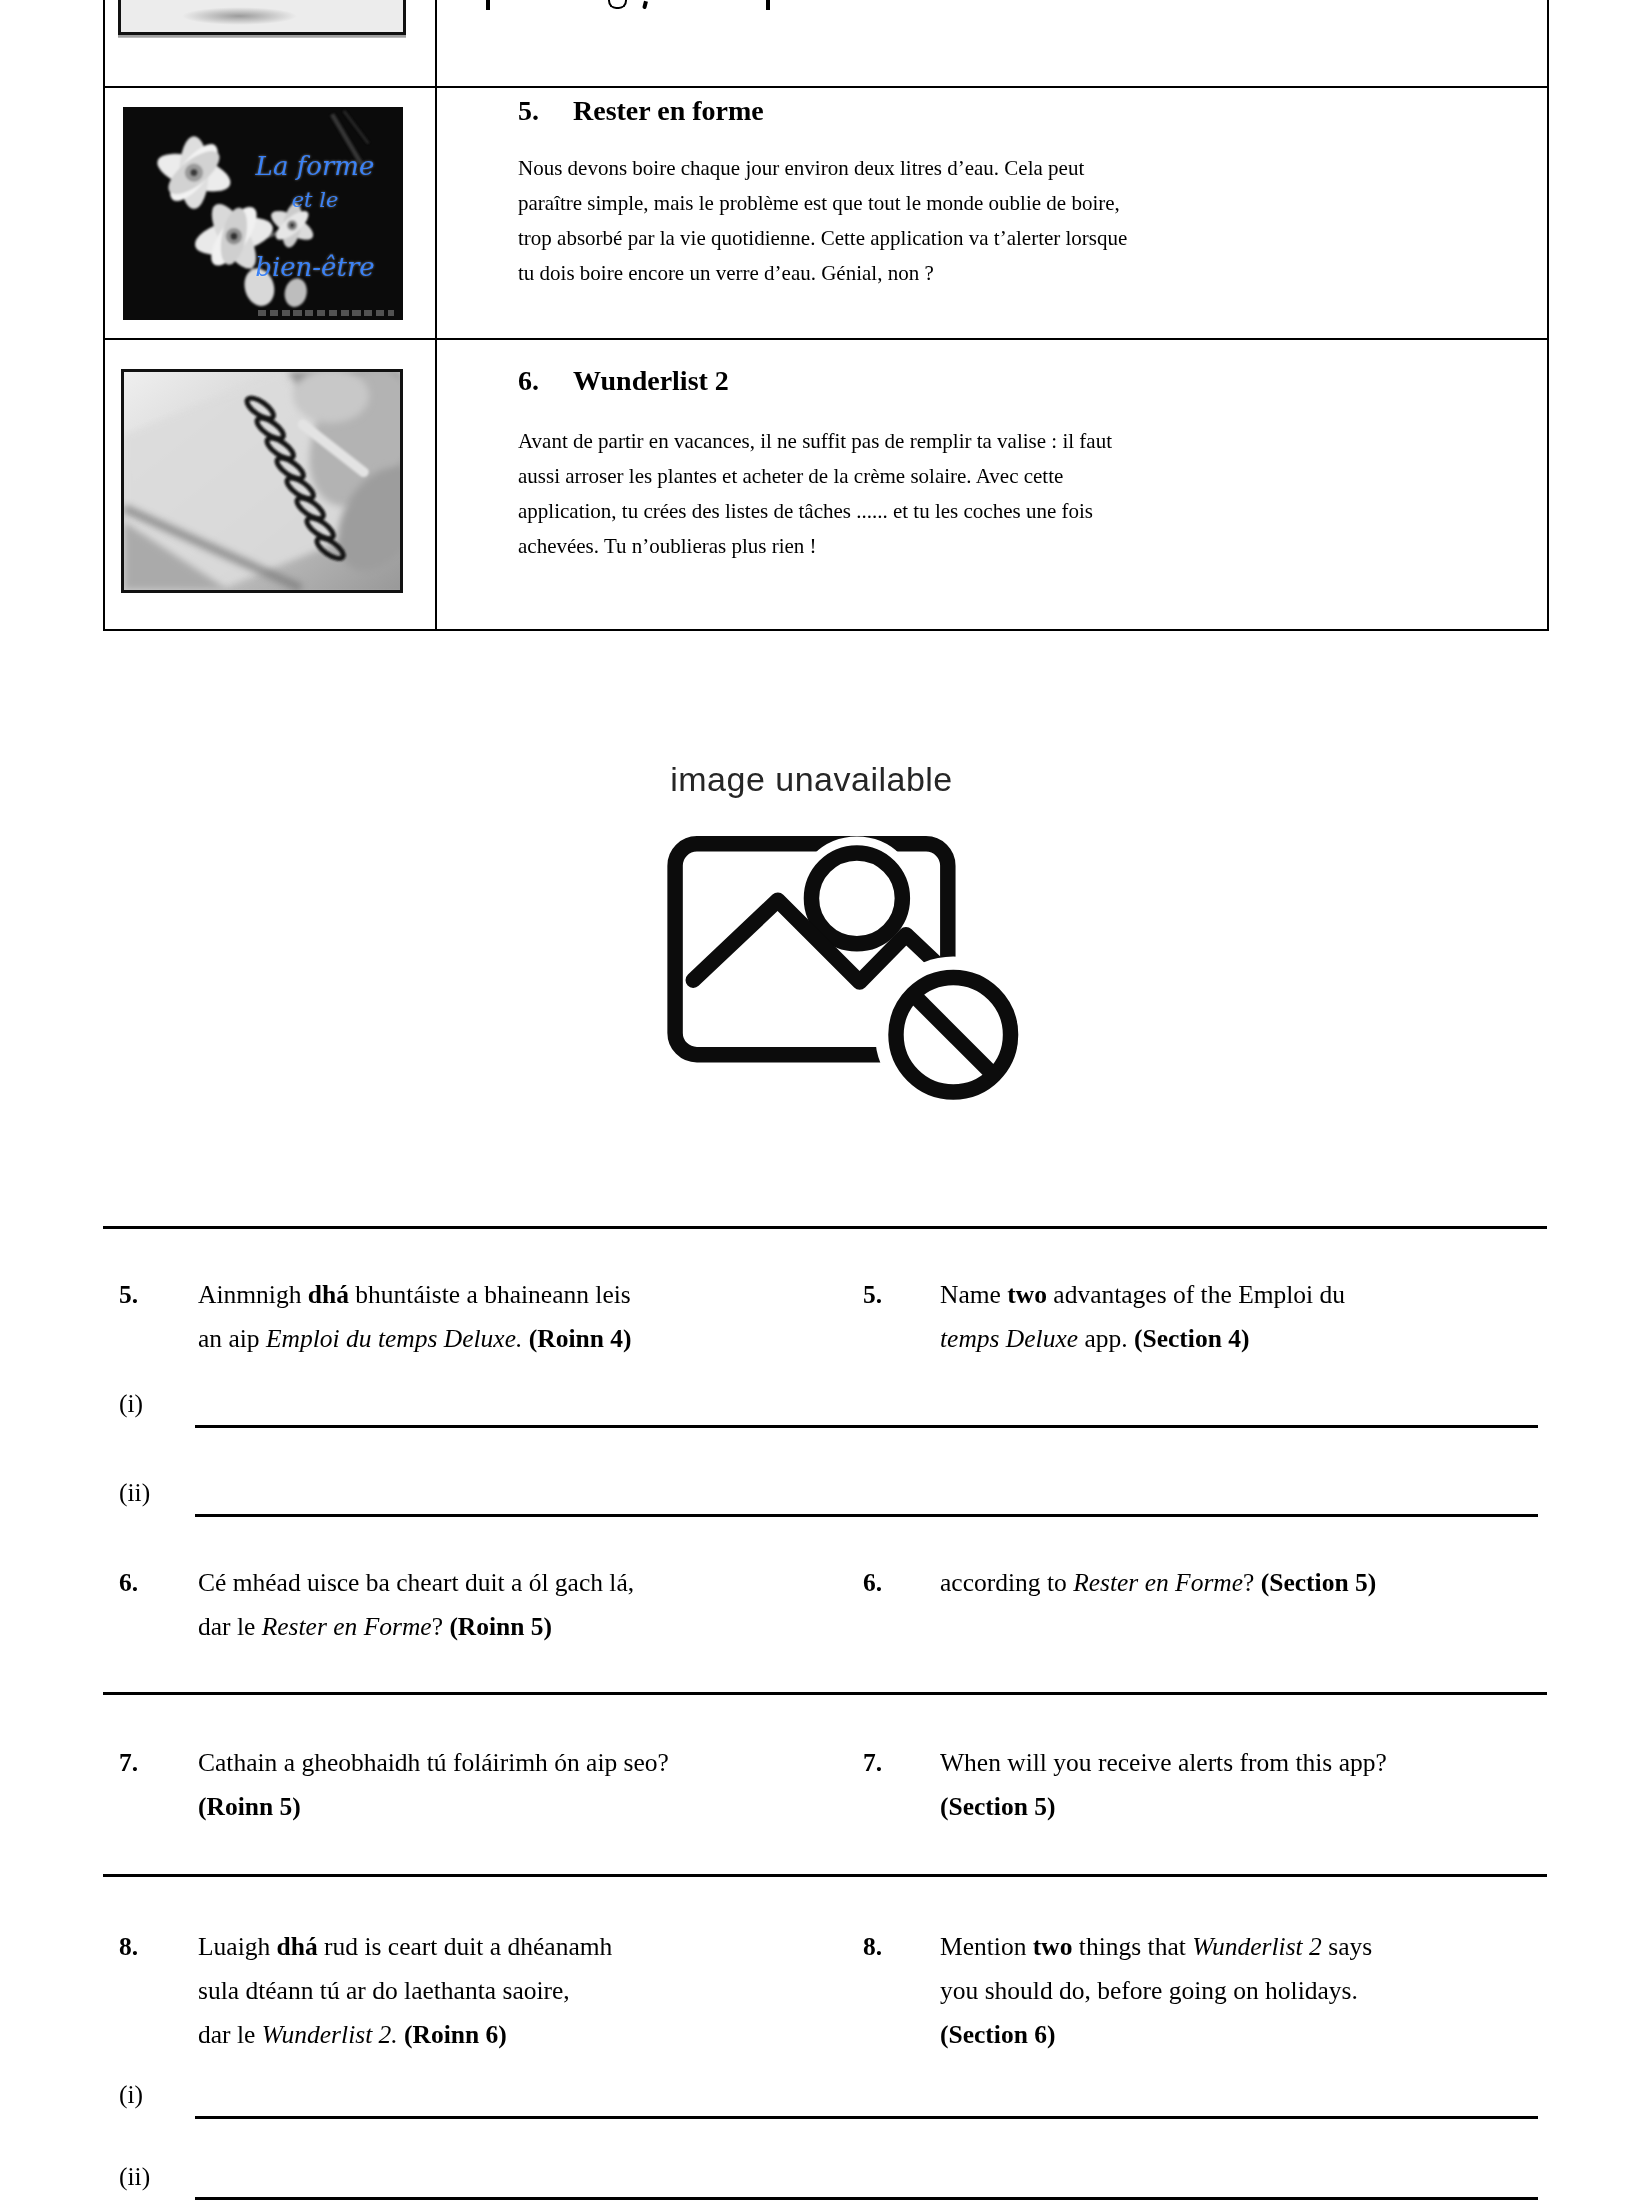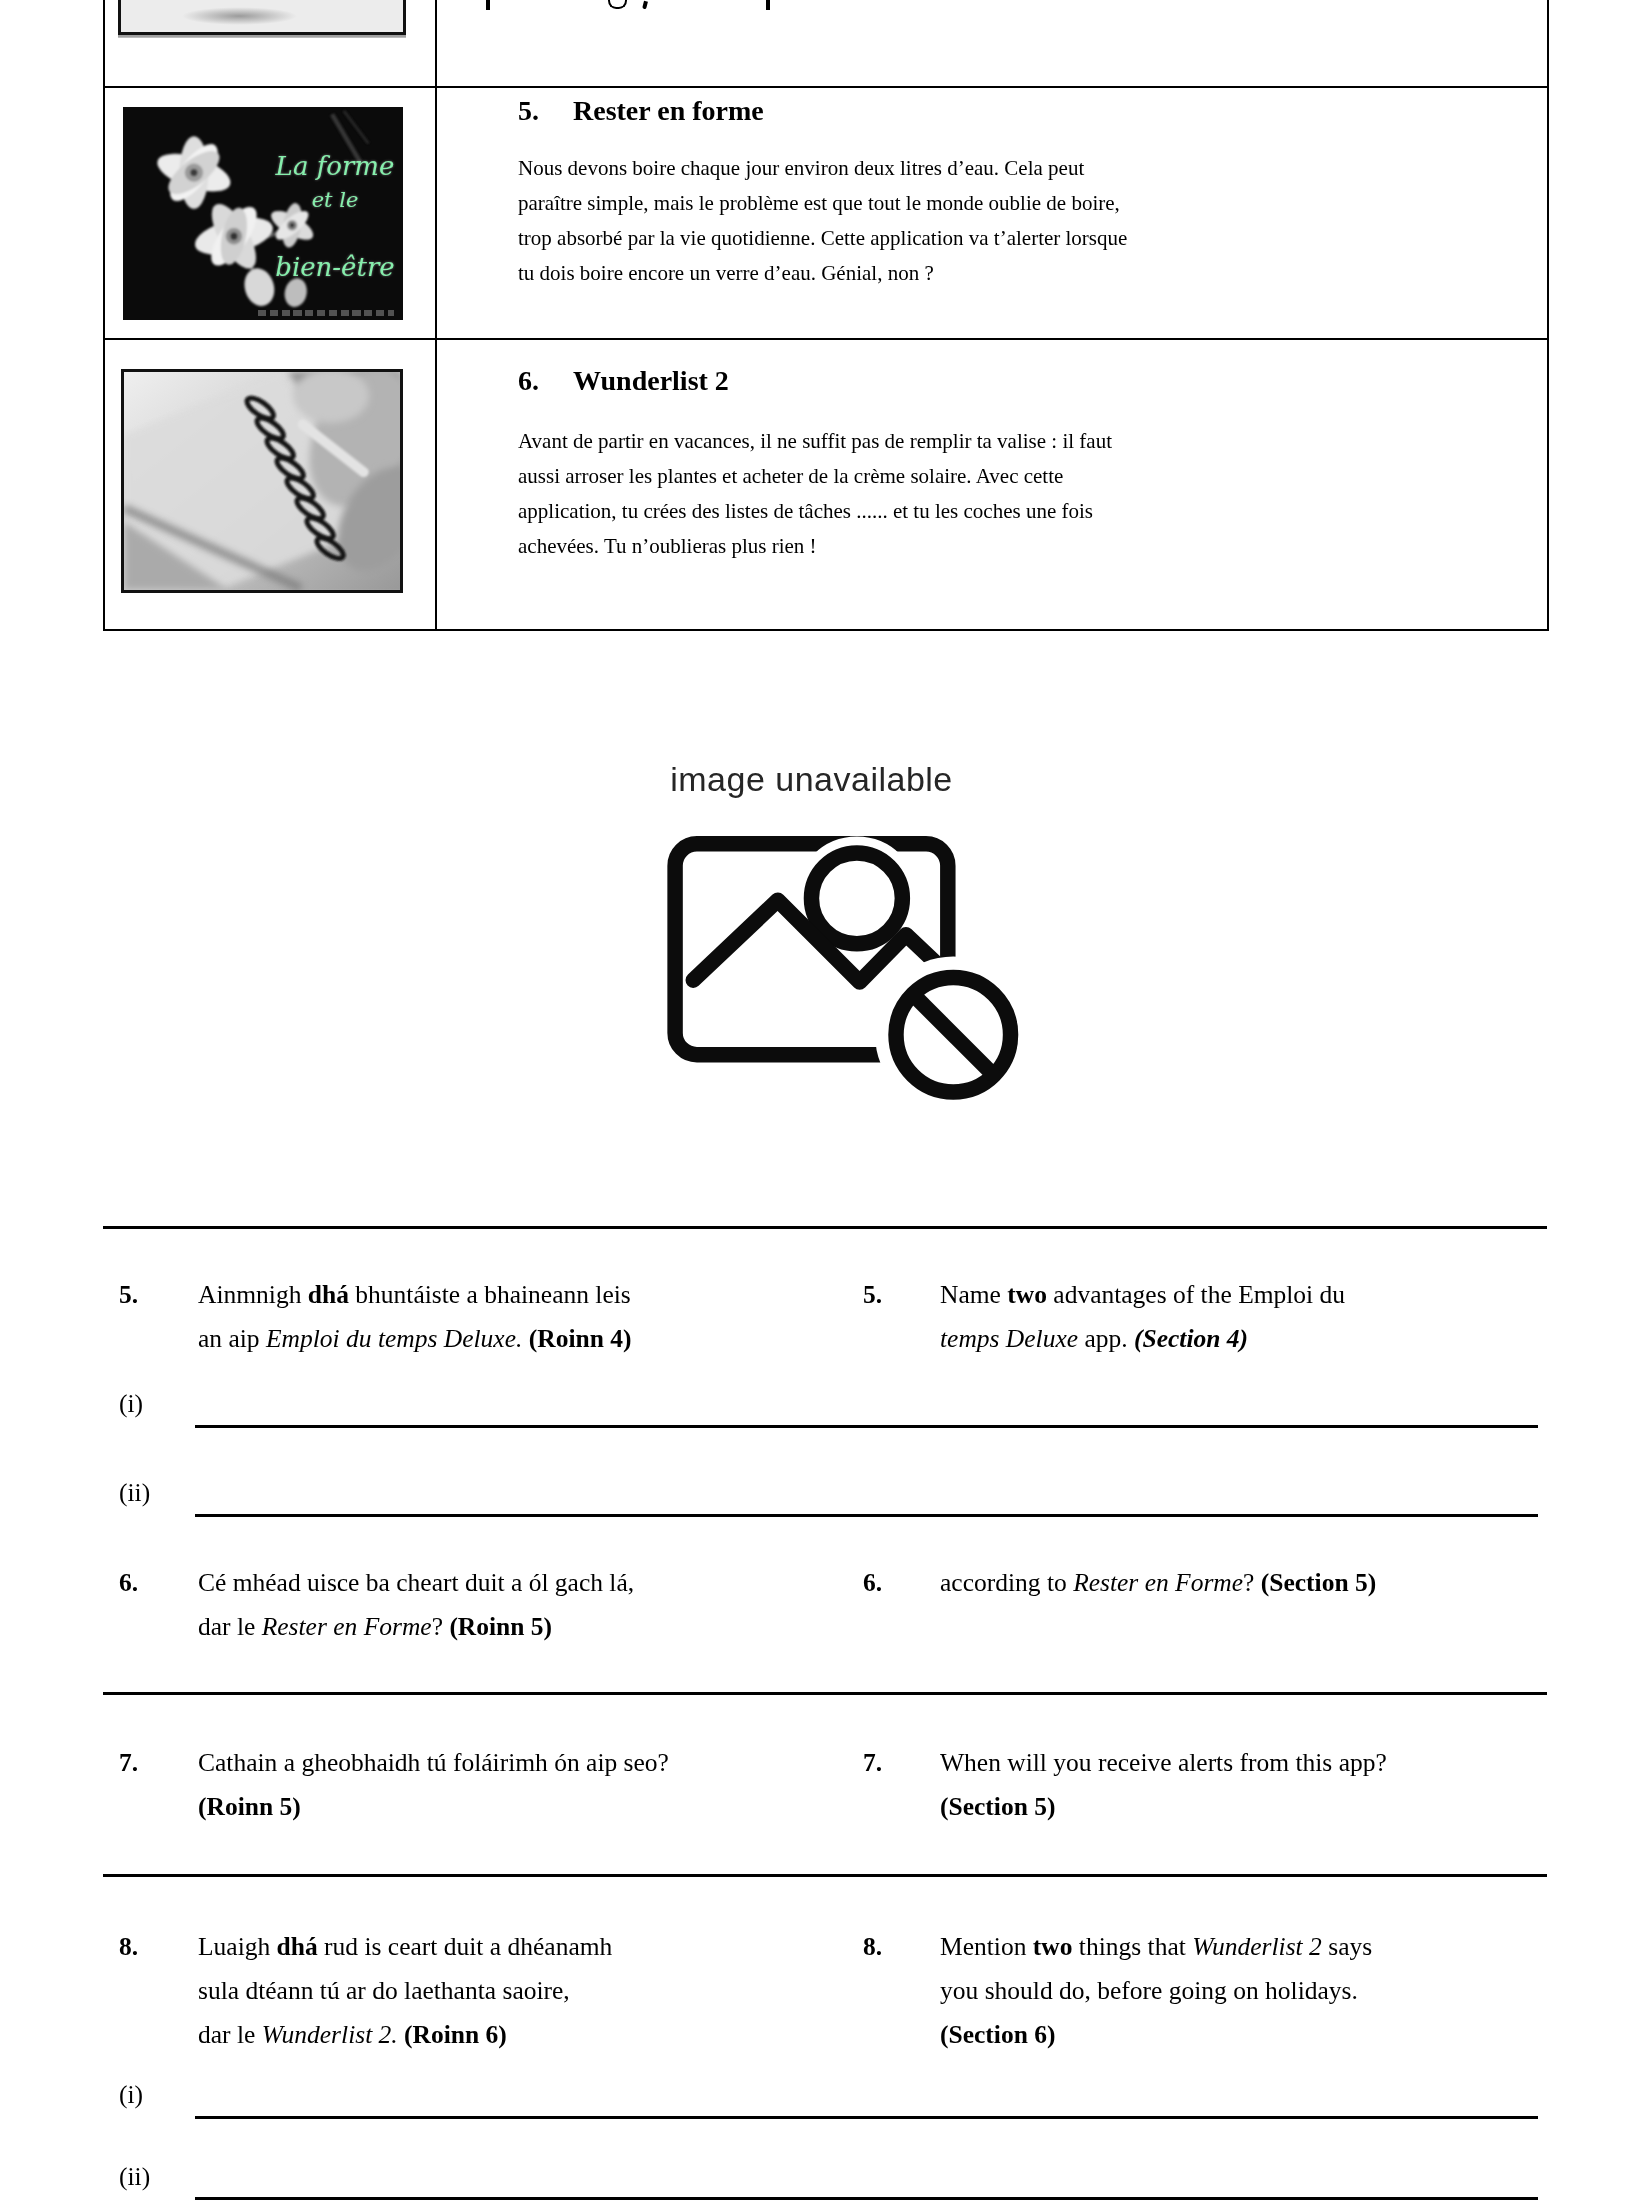"La forme" .orchid-caption { color: #86efac -> #3b82f6; right: 0 -> 20px }
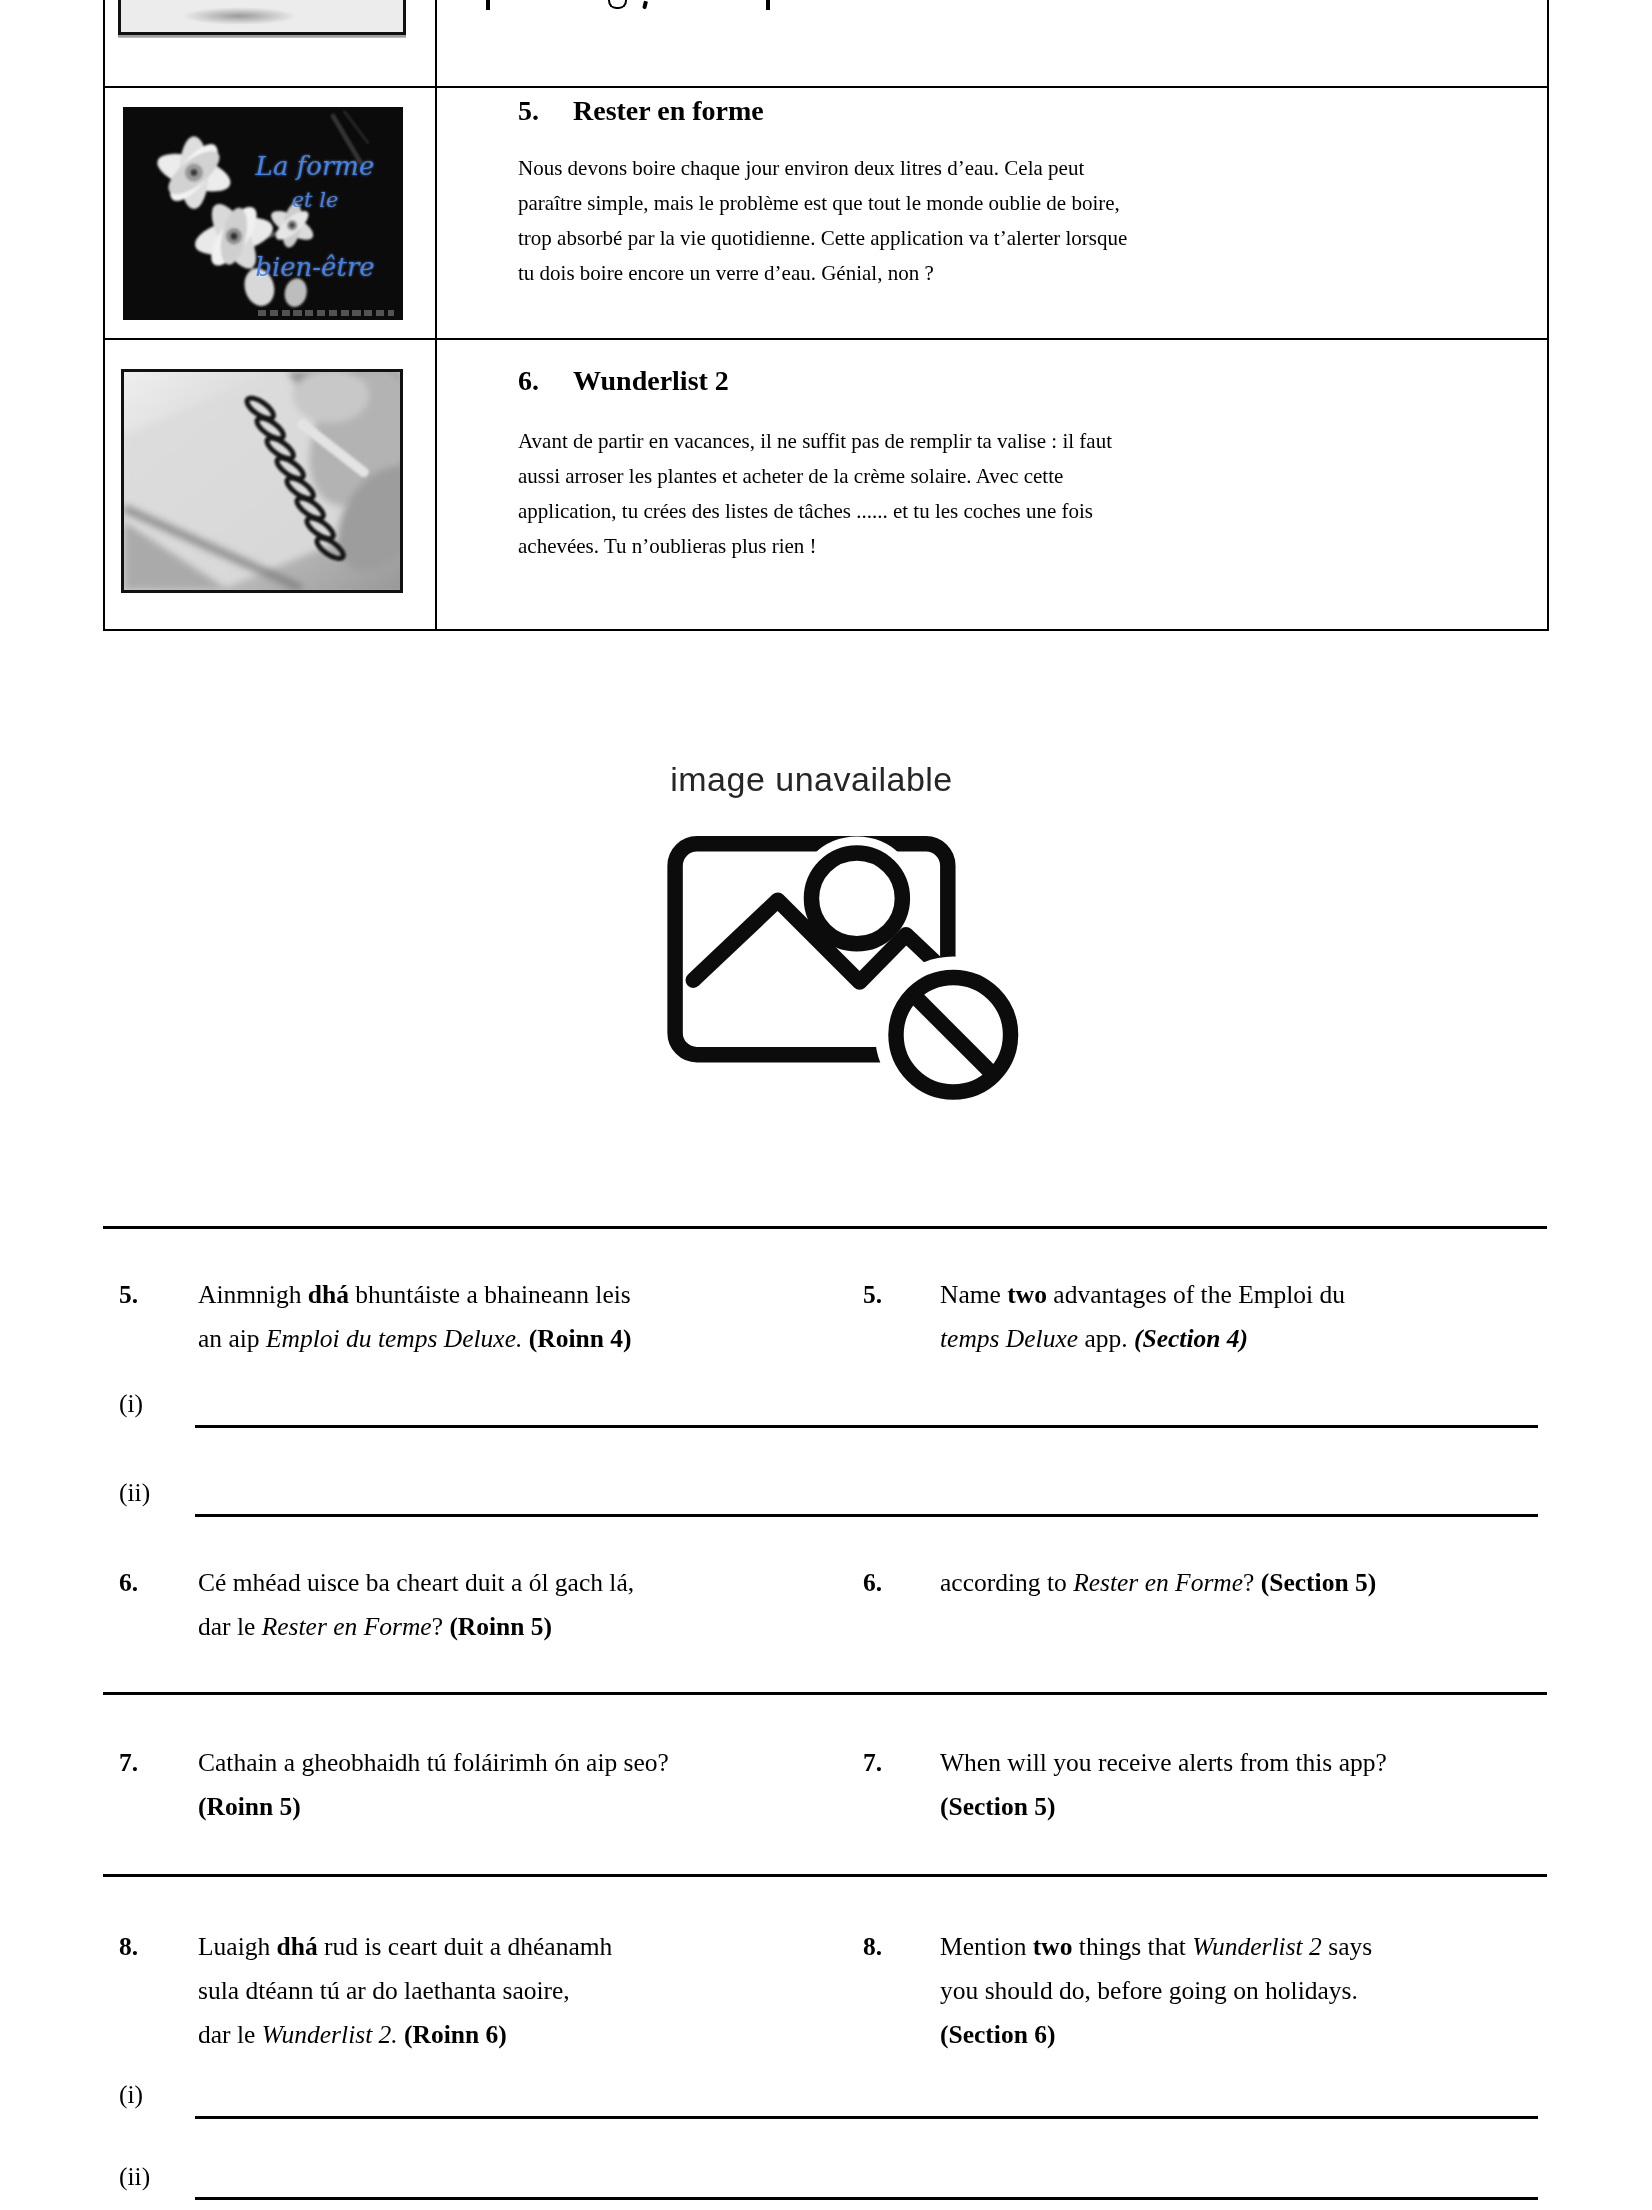"(Section 4)" span { font-style: italic -> none }
